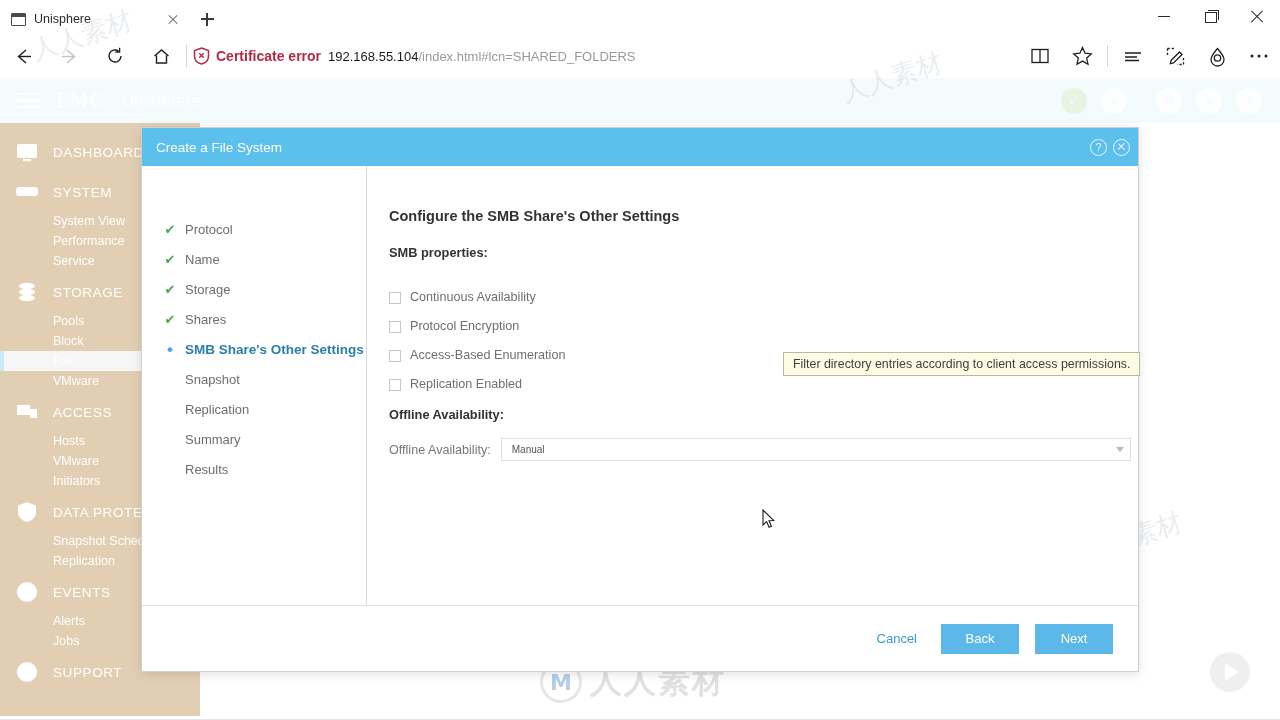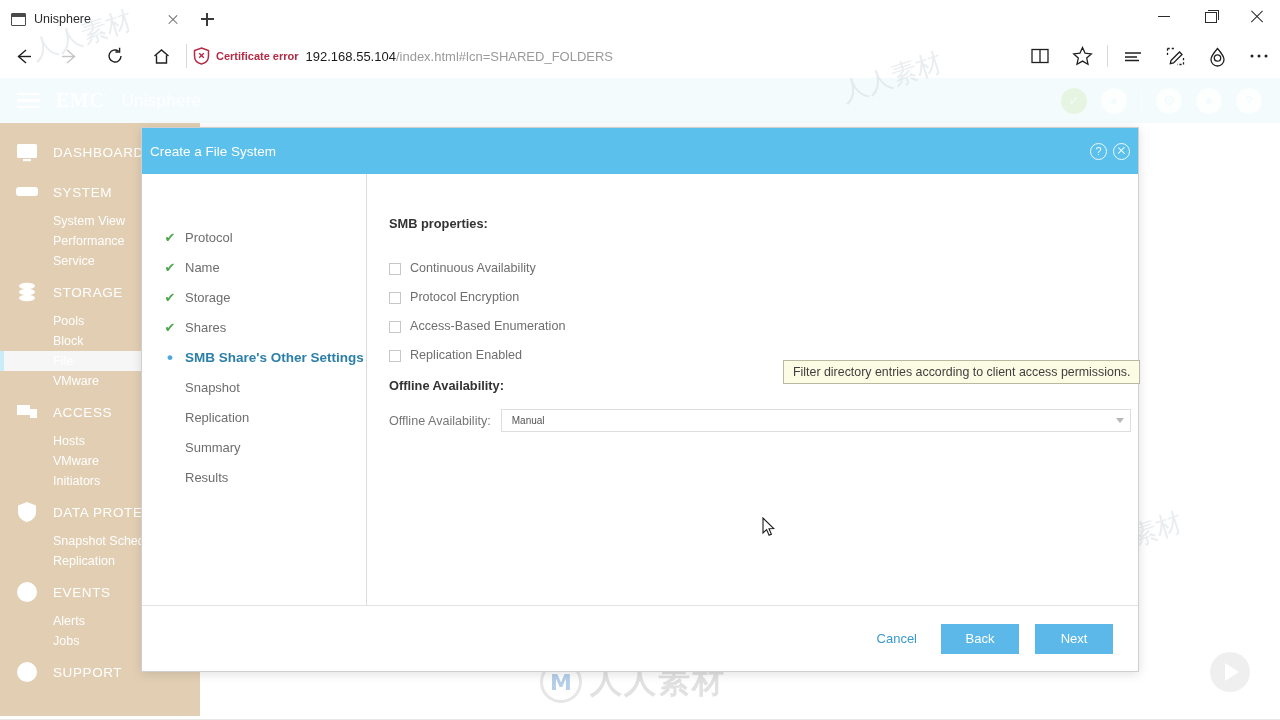"Certificate error" .cert-error { font-size: 11px -> 14px }
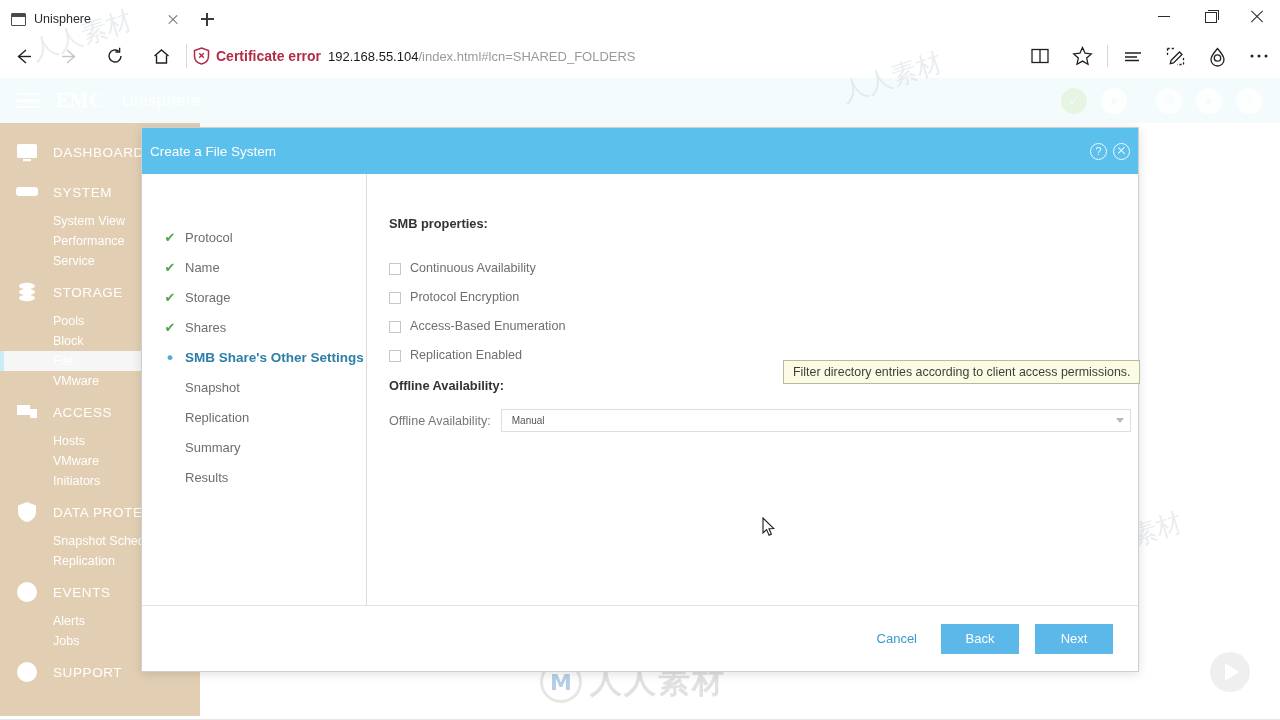"Create a File System" .dlg-title { height: 46px -> 38px; padding: 0 8px 0 8px -> 0 8px 0 14px }
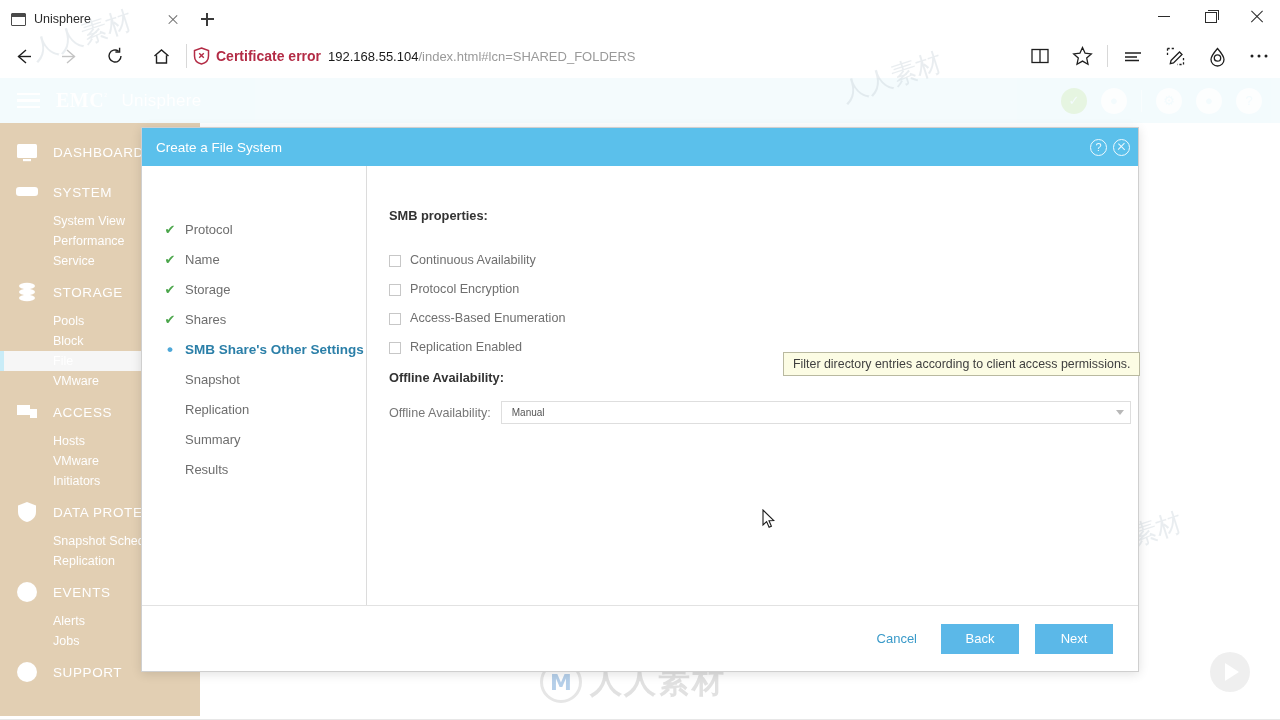"Configure the SMB Share's Other" div.panel-title { html: none -> <div>Configure the SMB Share's Other Settings</div> }
